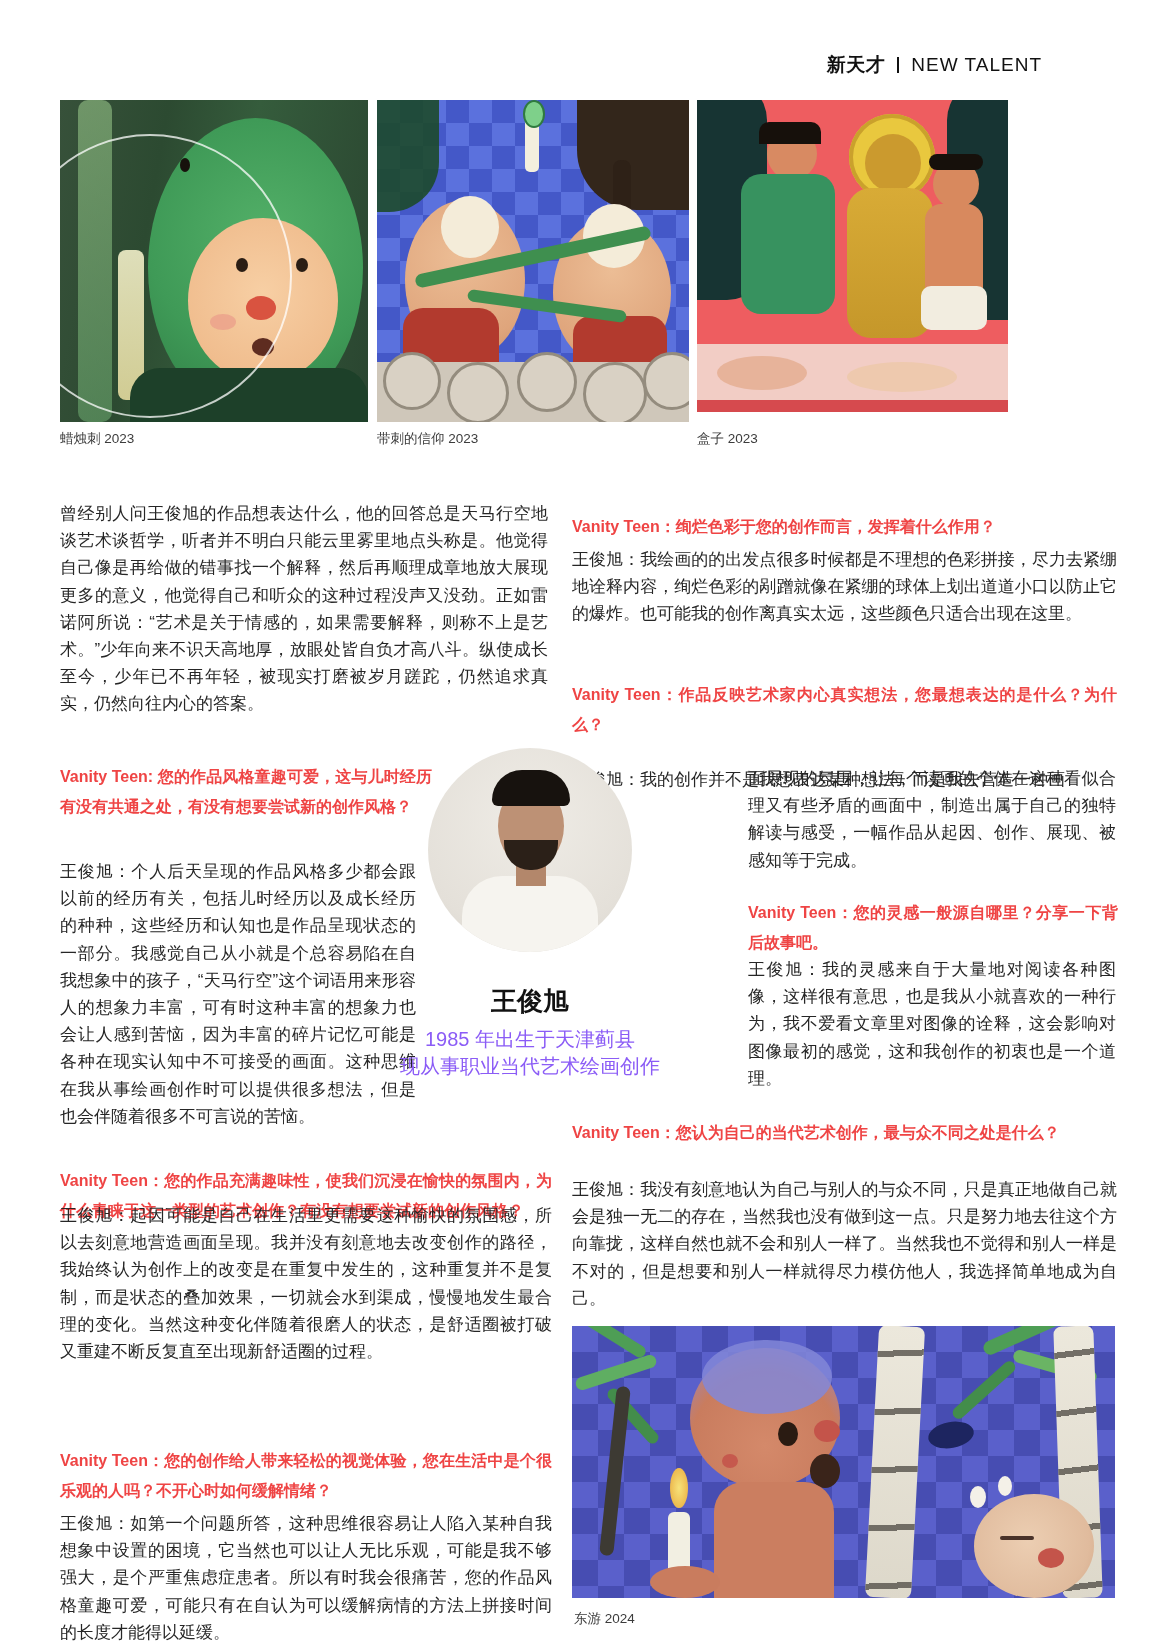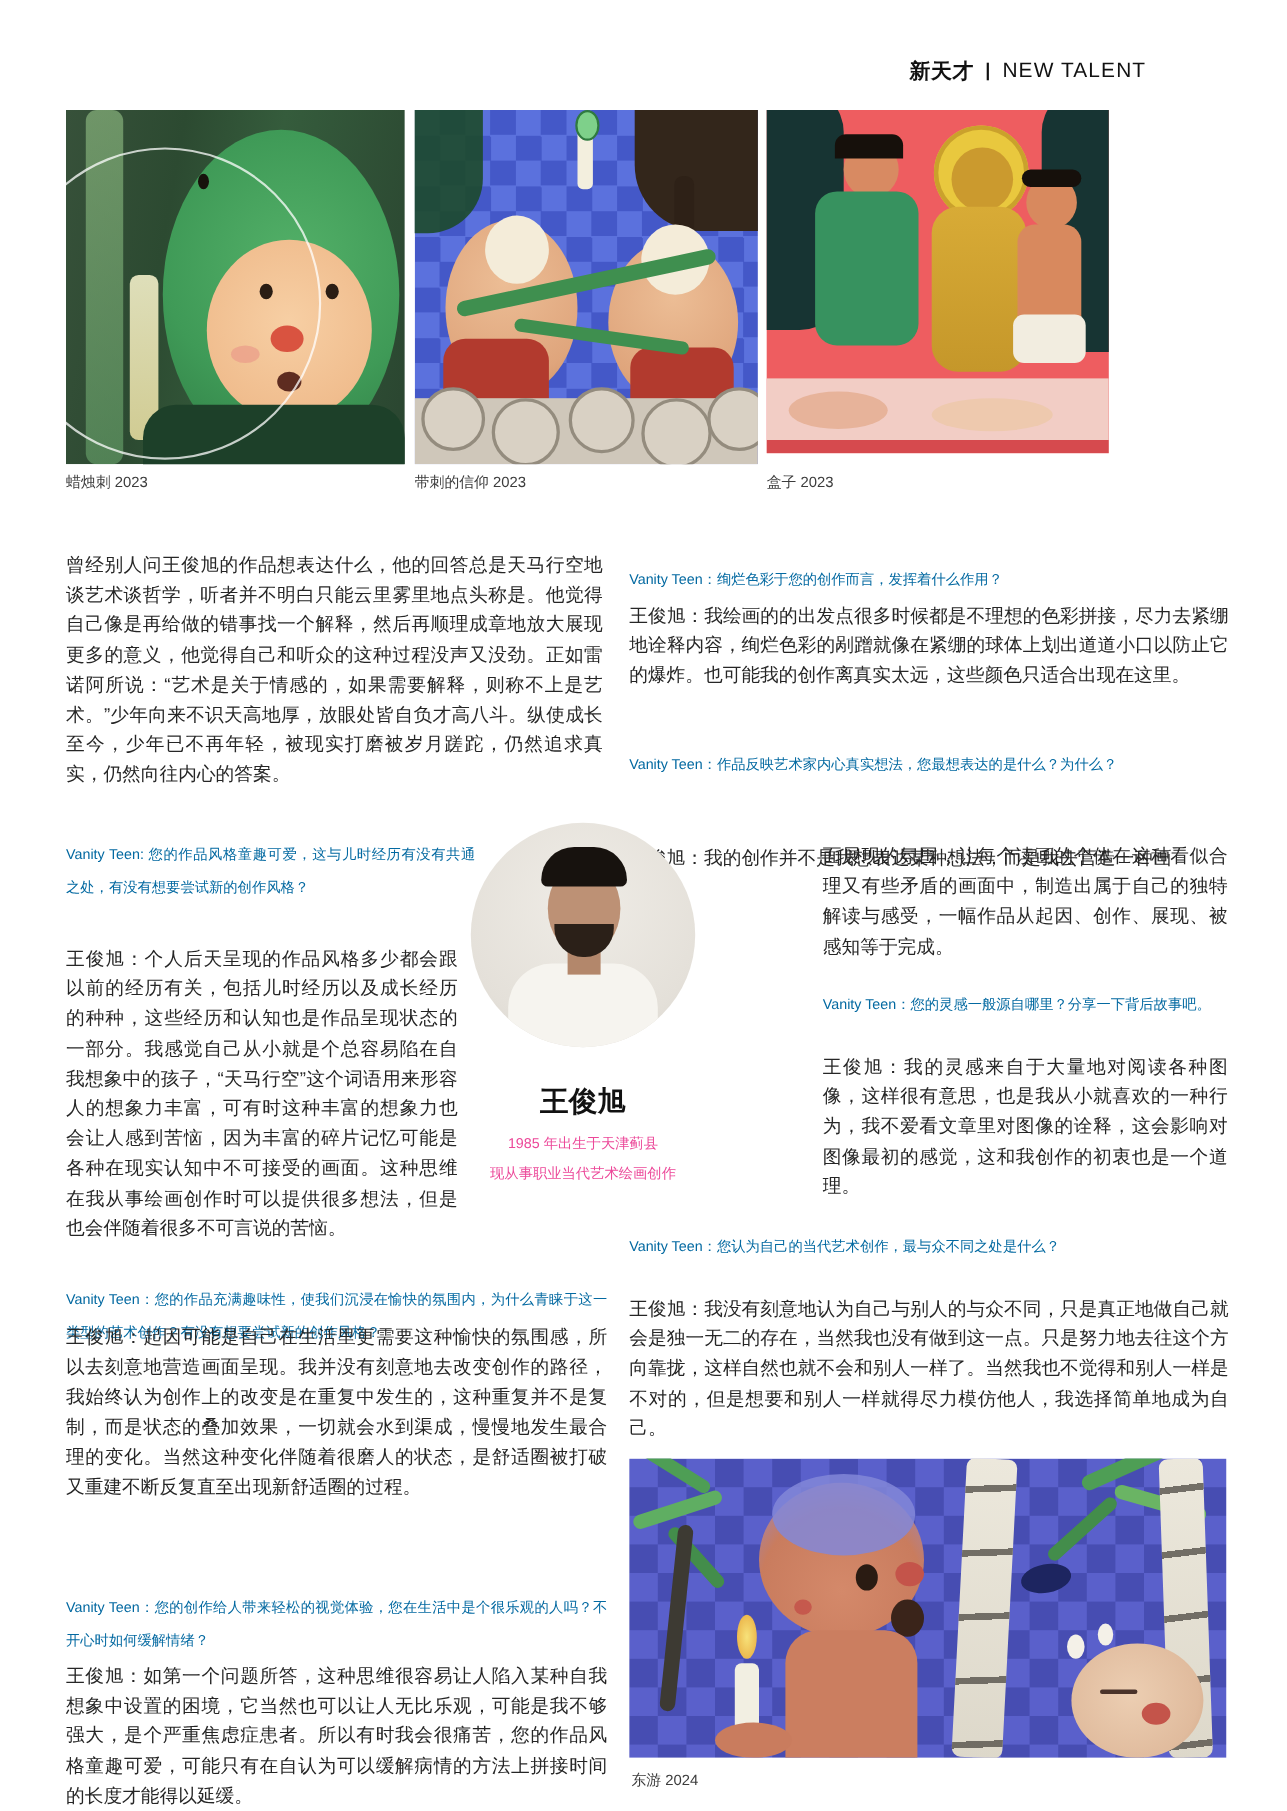"Vanity Teen：绚烂色彩于您的创作而言，发挥着什么作用？" .q-txt { color: #0369a1 -> #ef4444; font-size: 13px -> 16px; font-weight: normal -> bold }
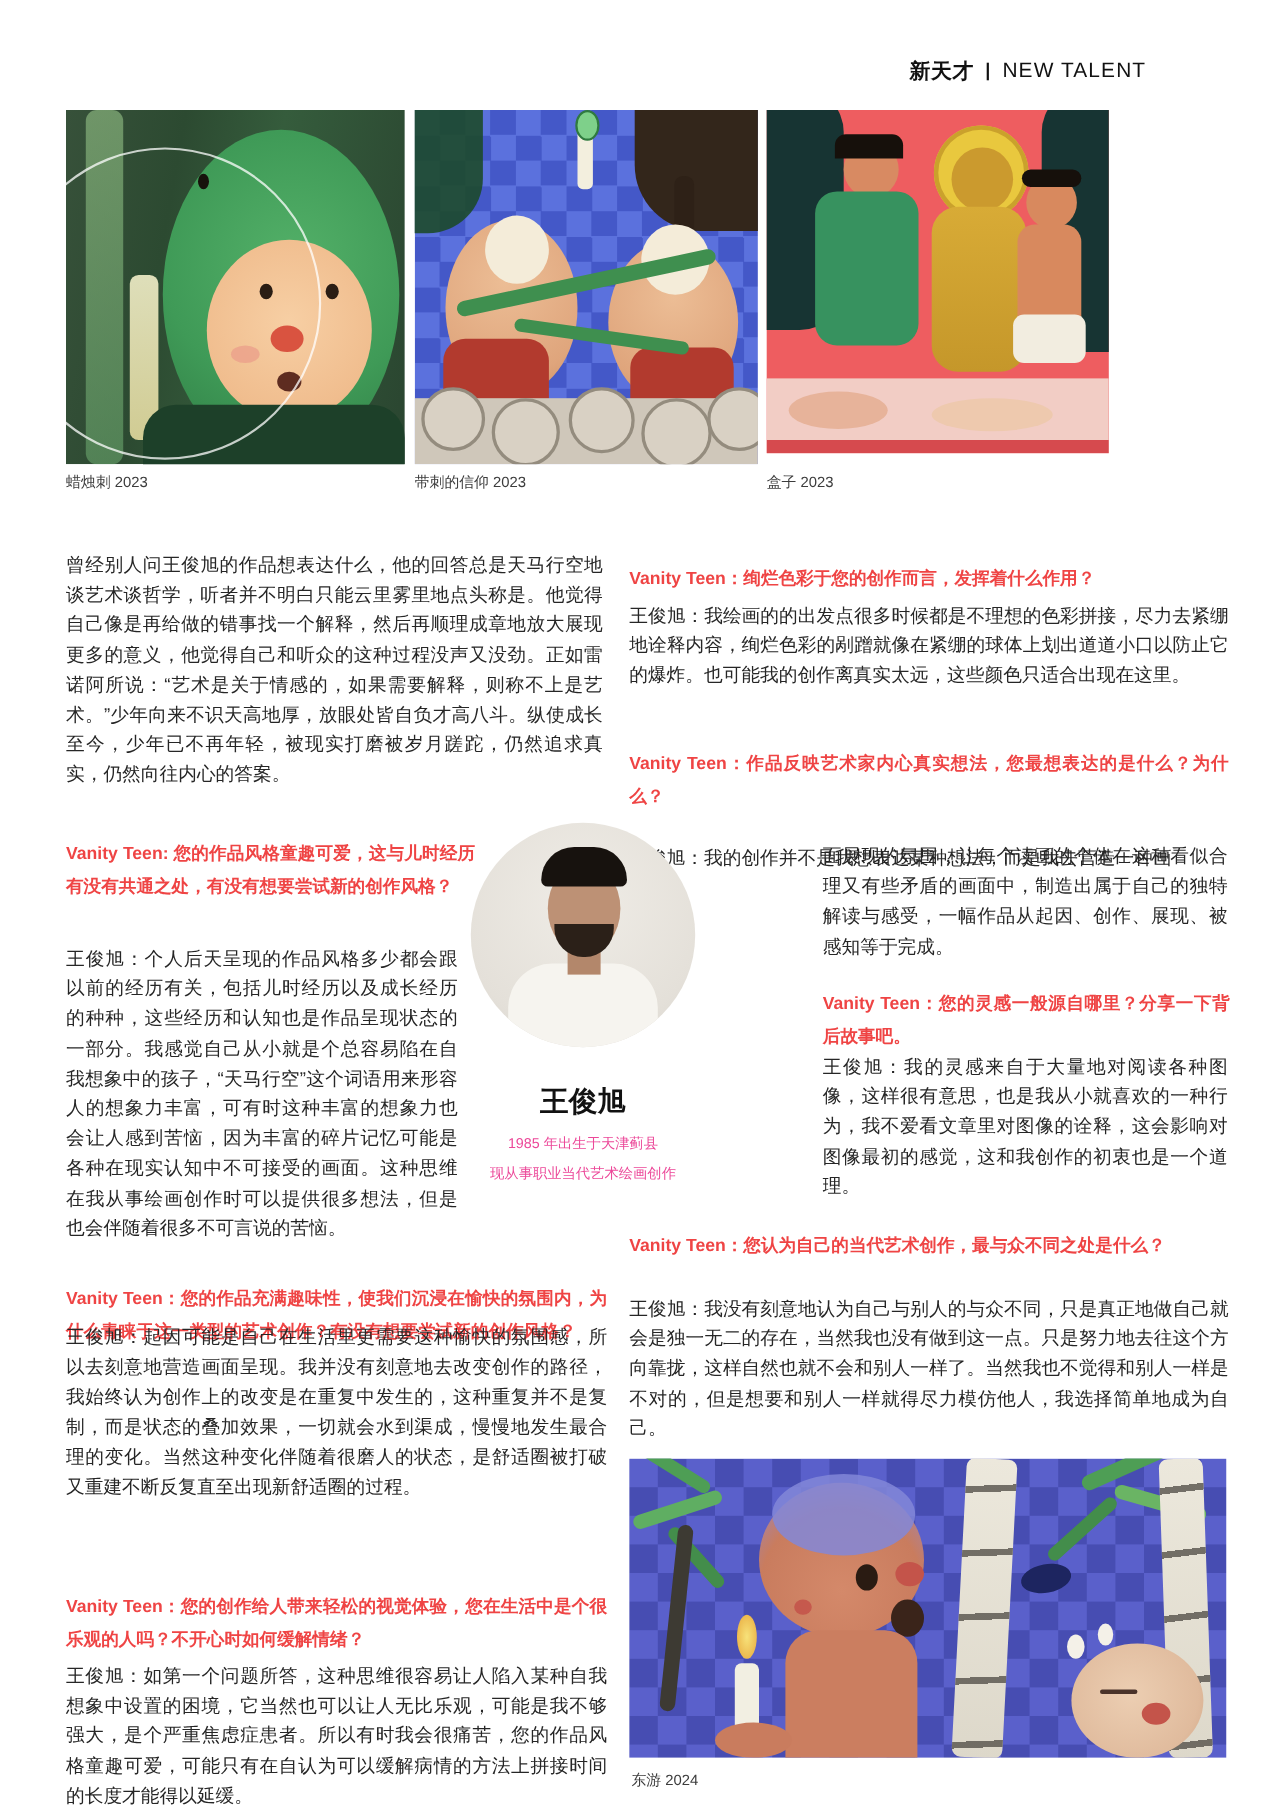"1985 年出生于天津蓟县" .bio { color: #ec4899 -> #8b5cf6; font-size: 13px -> 20px }
